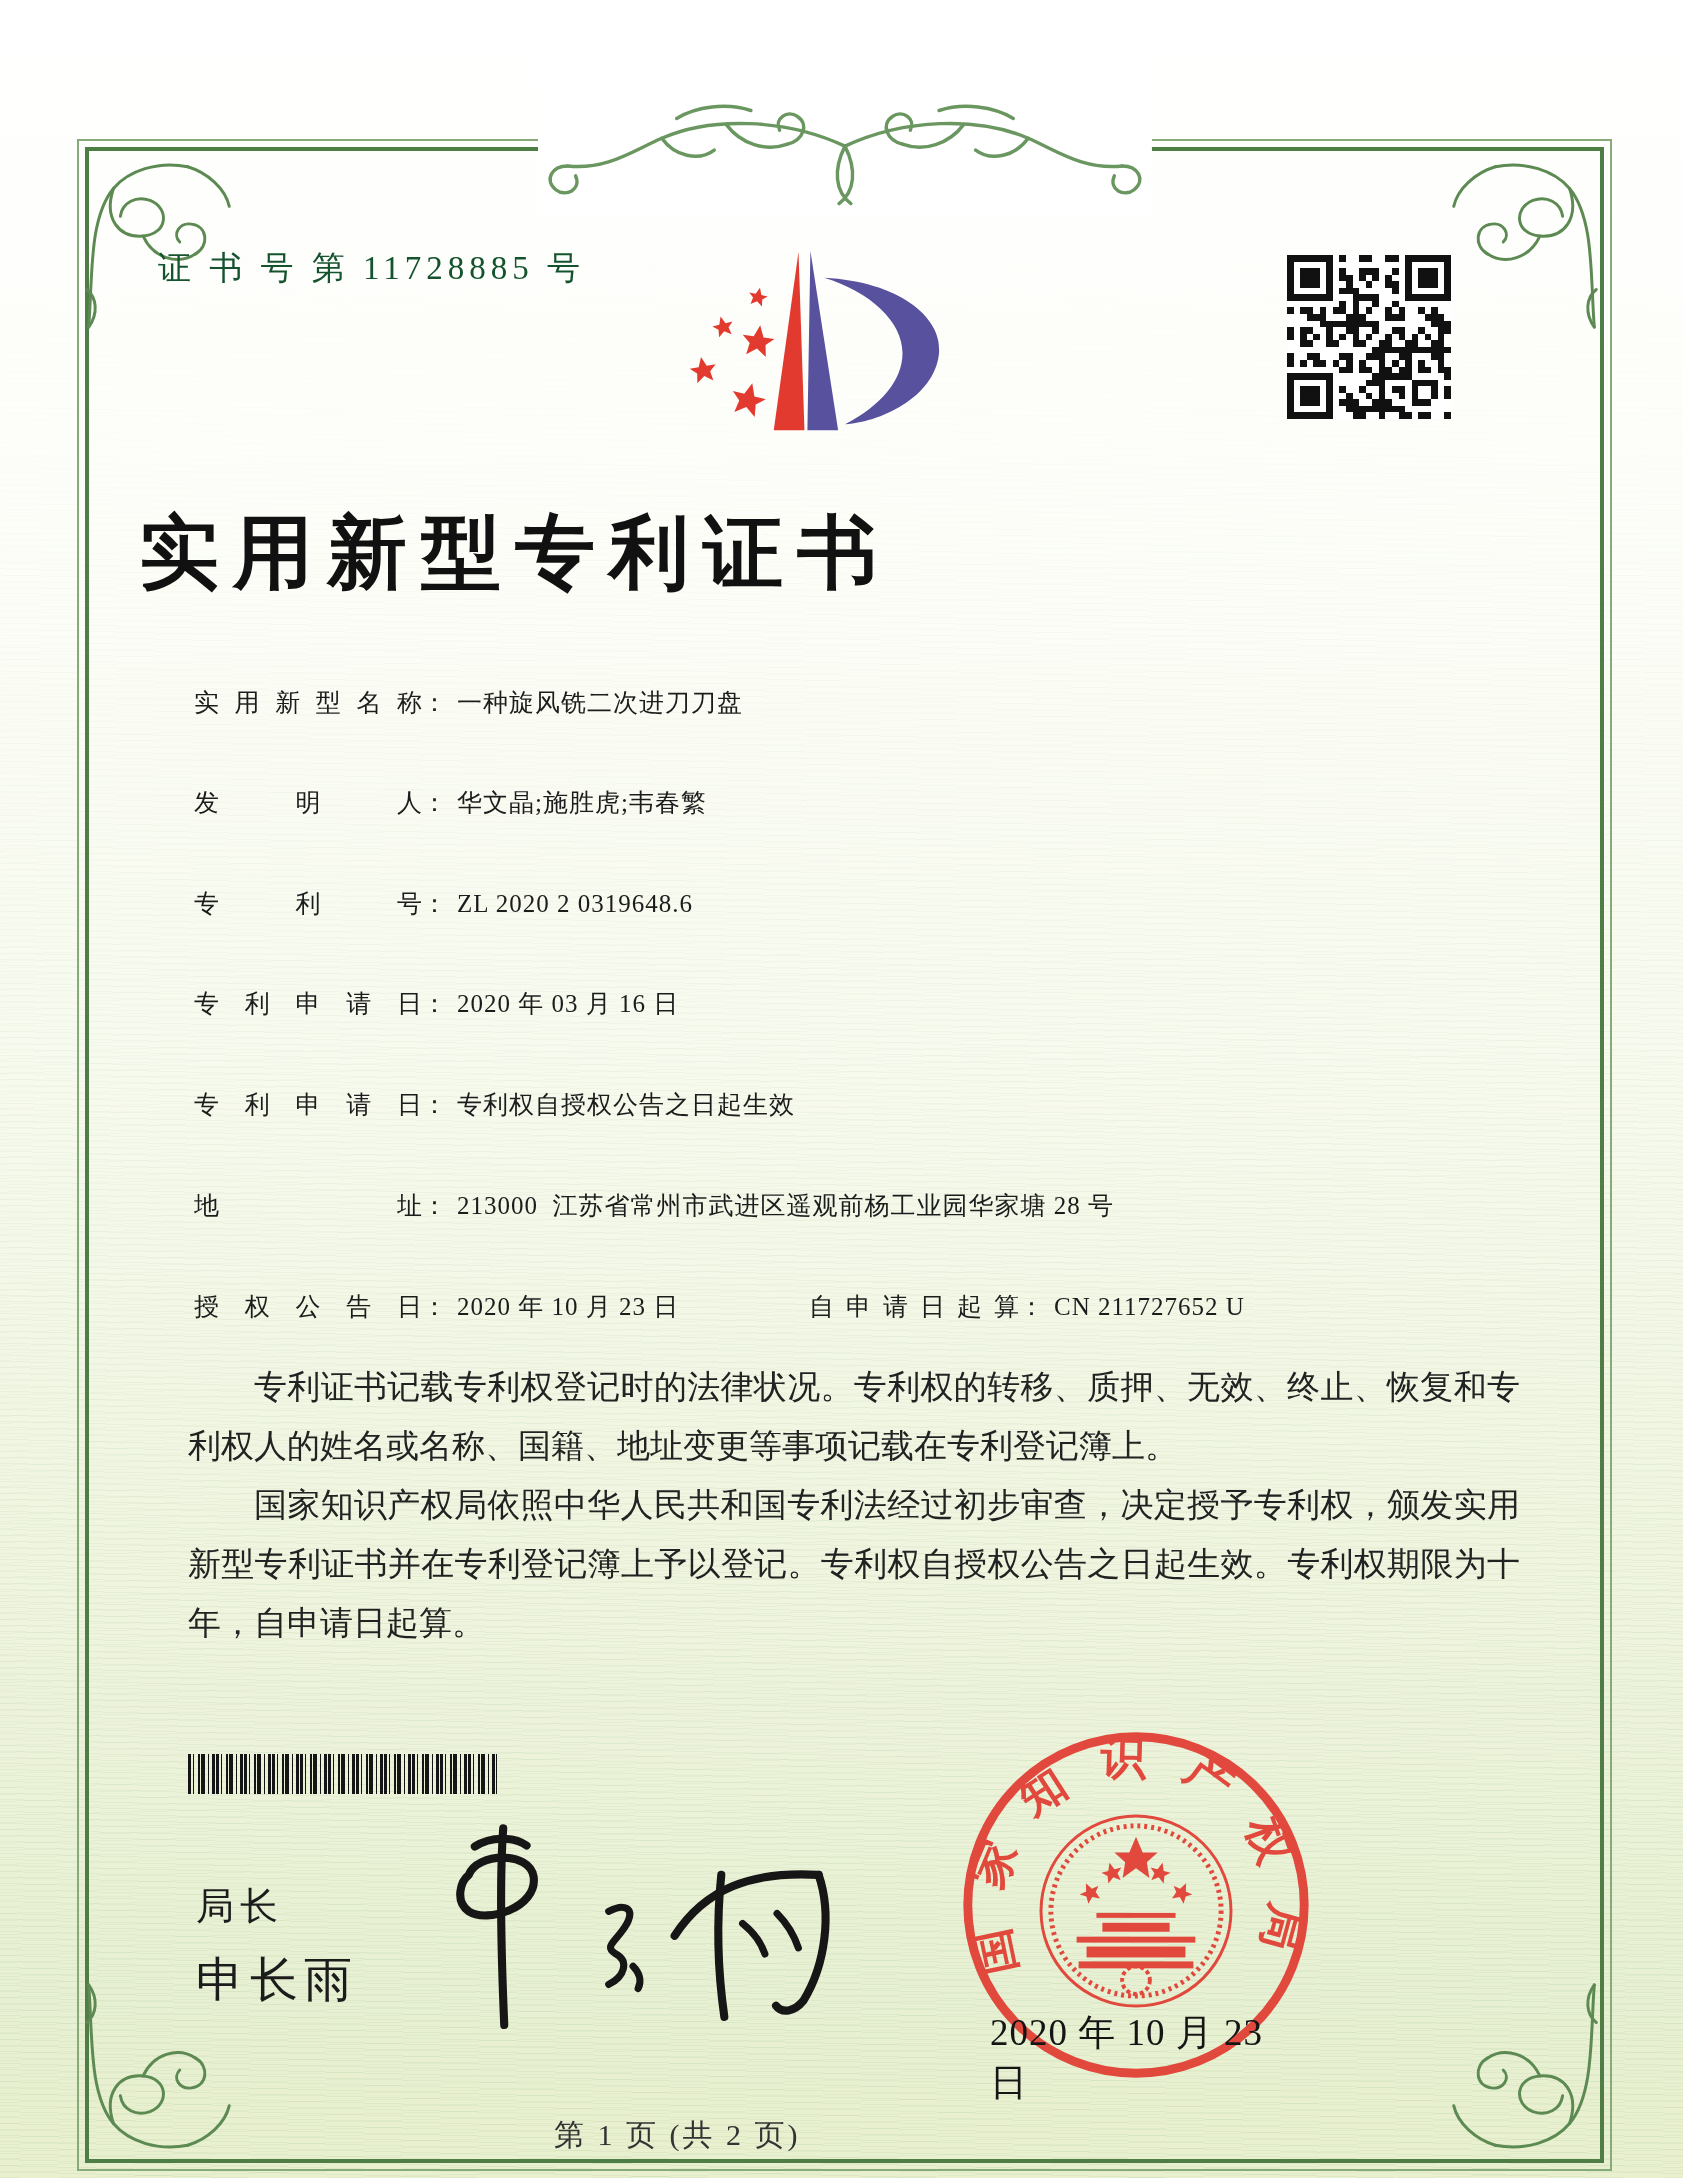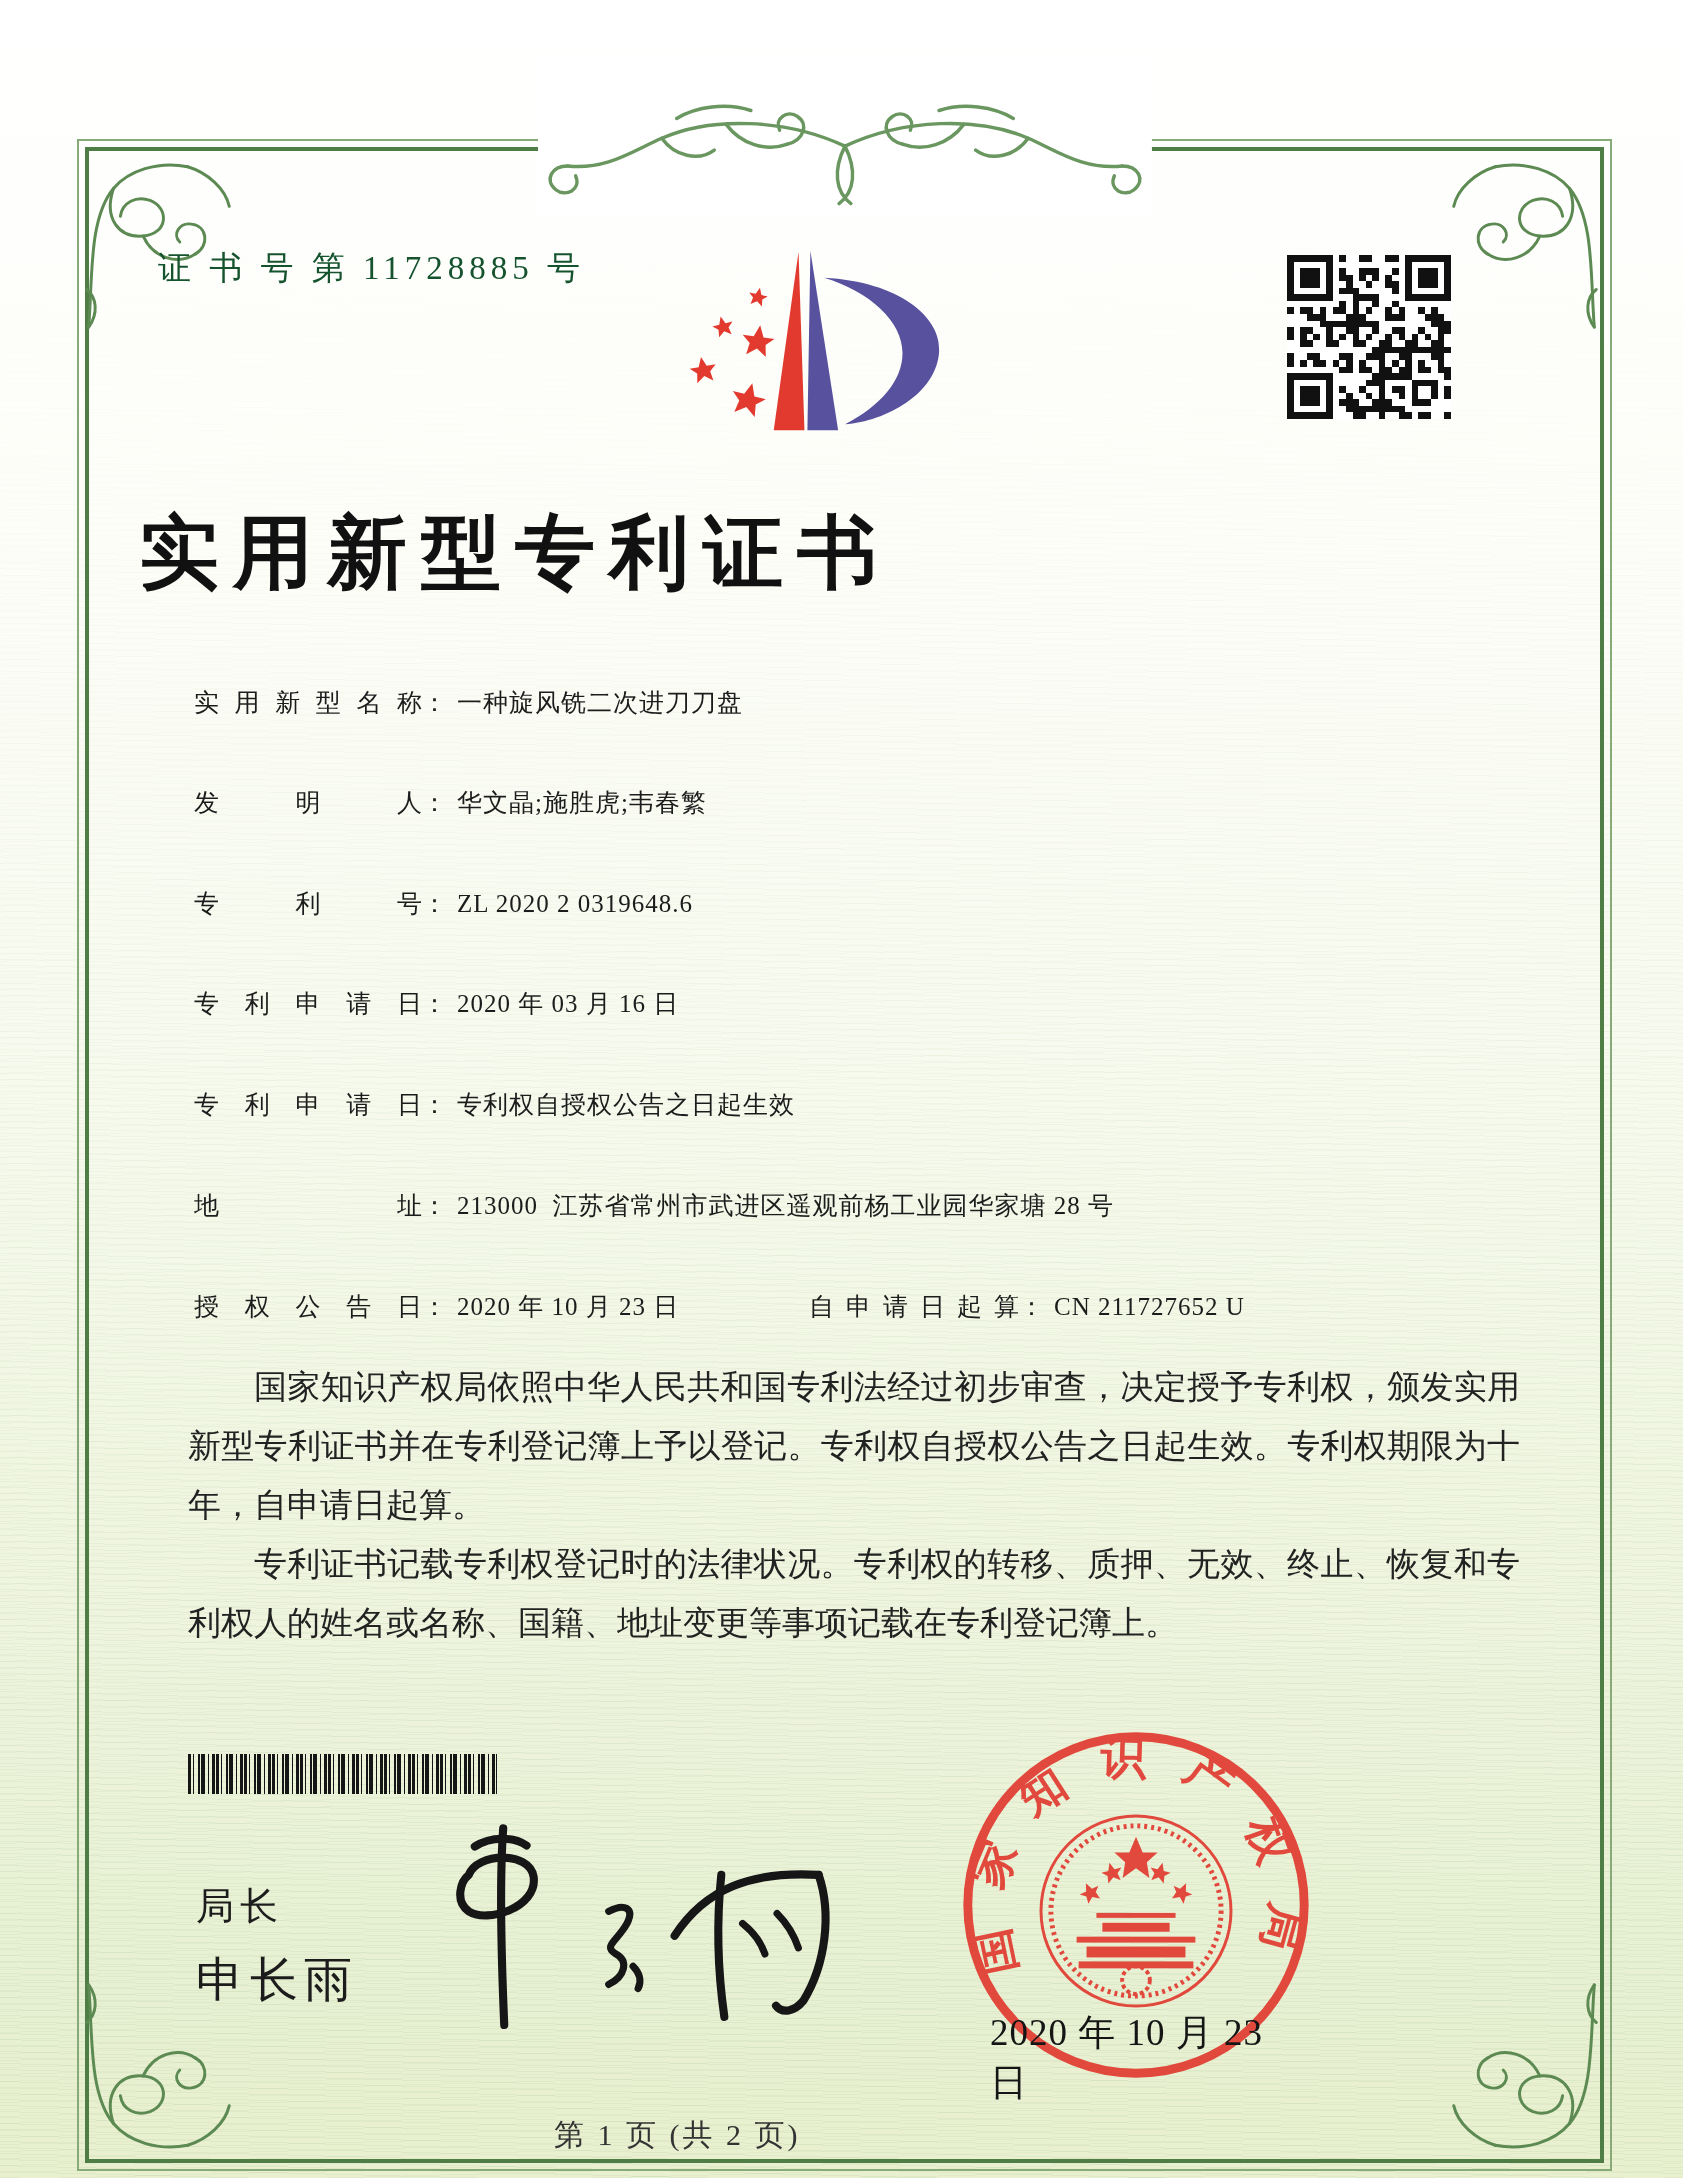"国家知识产权局依照中华人民共和国专利法经过初步审查，决定授予专利权，颁发实用新型" p { order: before "专利证书记载专利权登记时的法律状况。专利权的转移、质押、无效、终止、恢复和专利权" -> after "专利证书记载专利权登记时的法律状况。专利权的转移、质押、无效、终止、恢复和专利权" }
